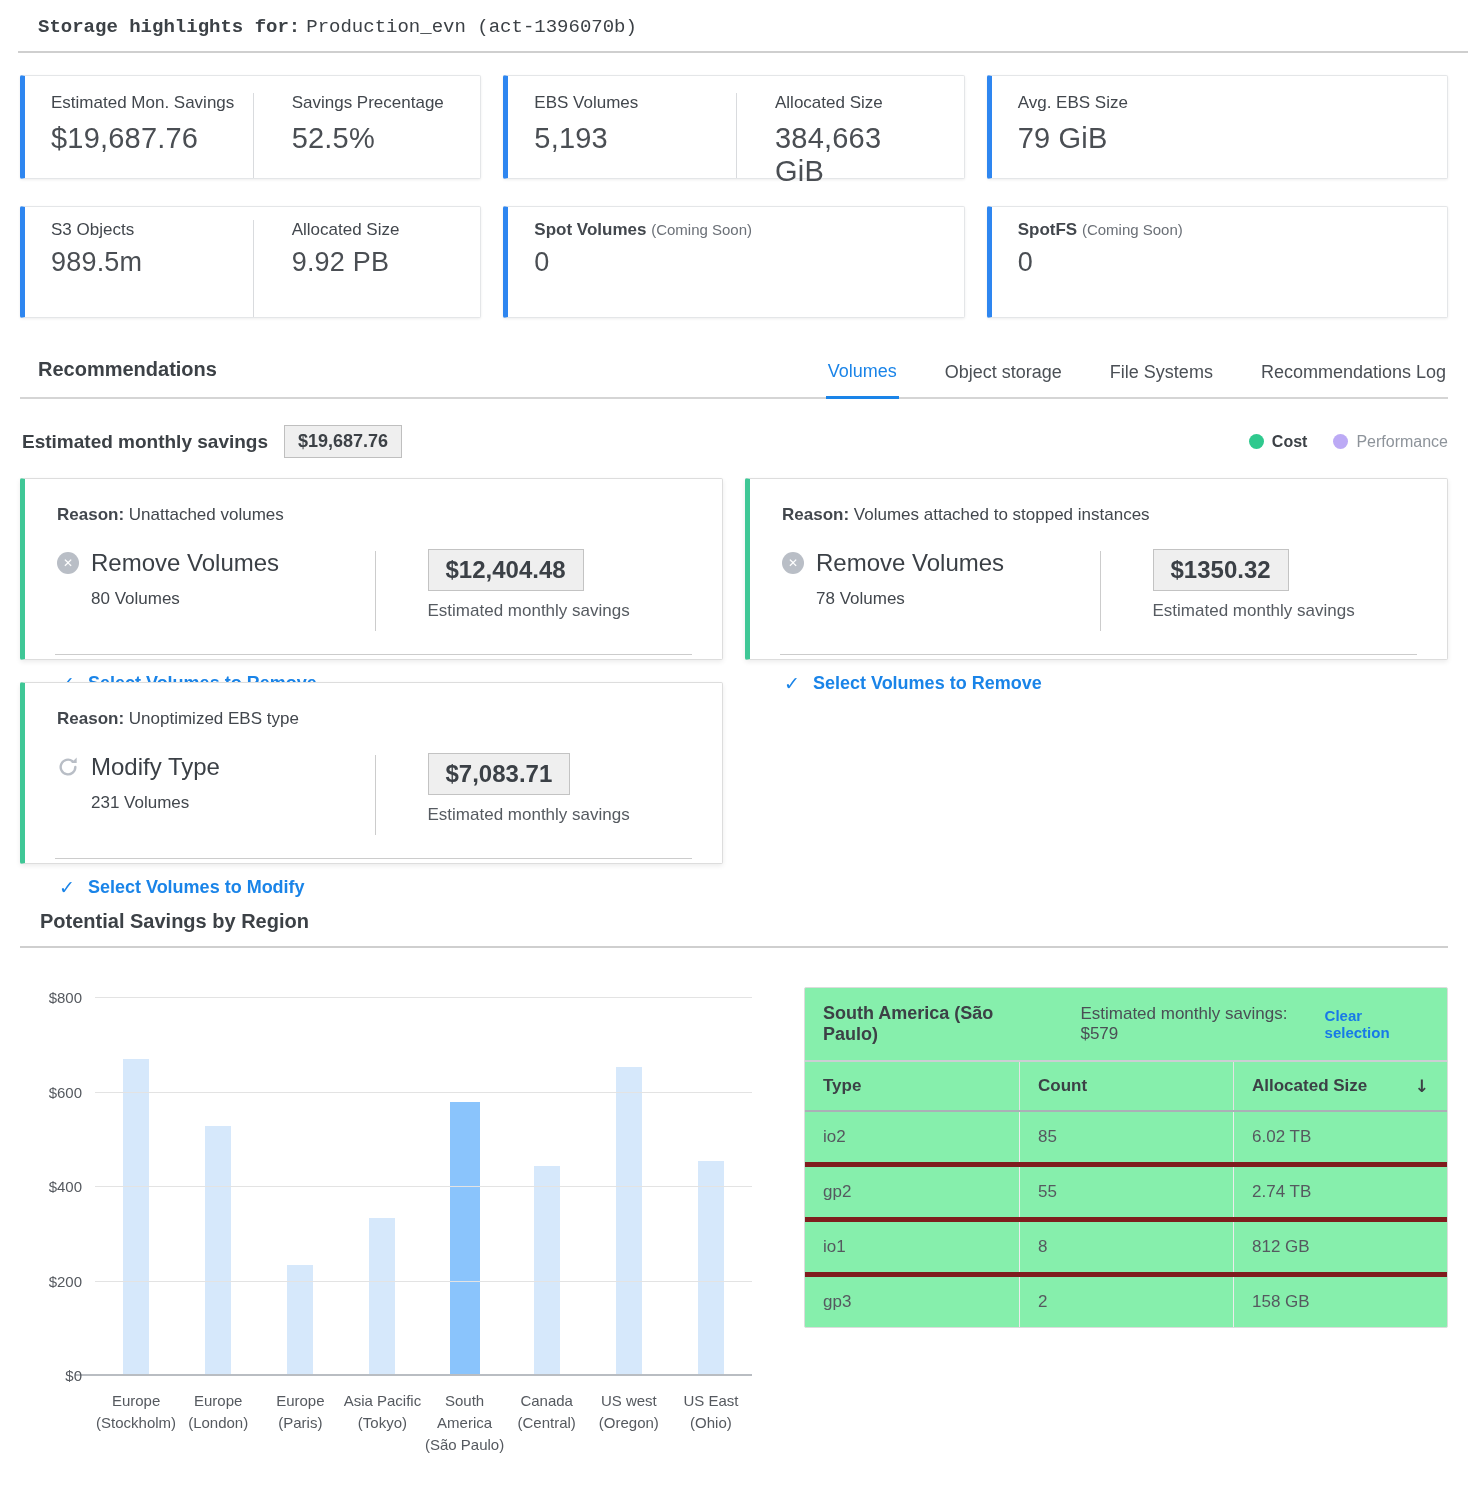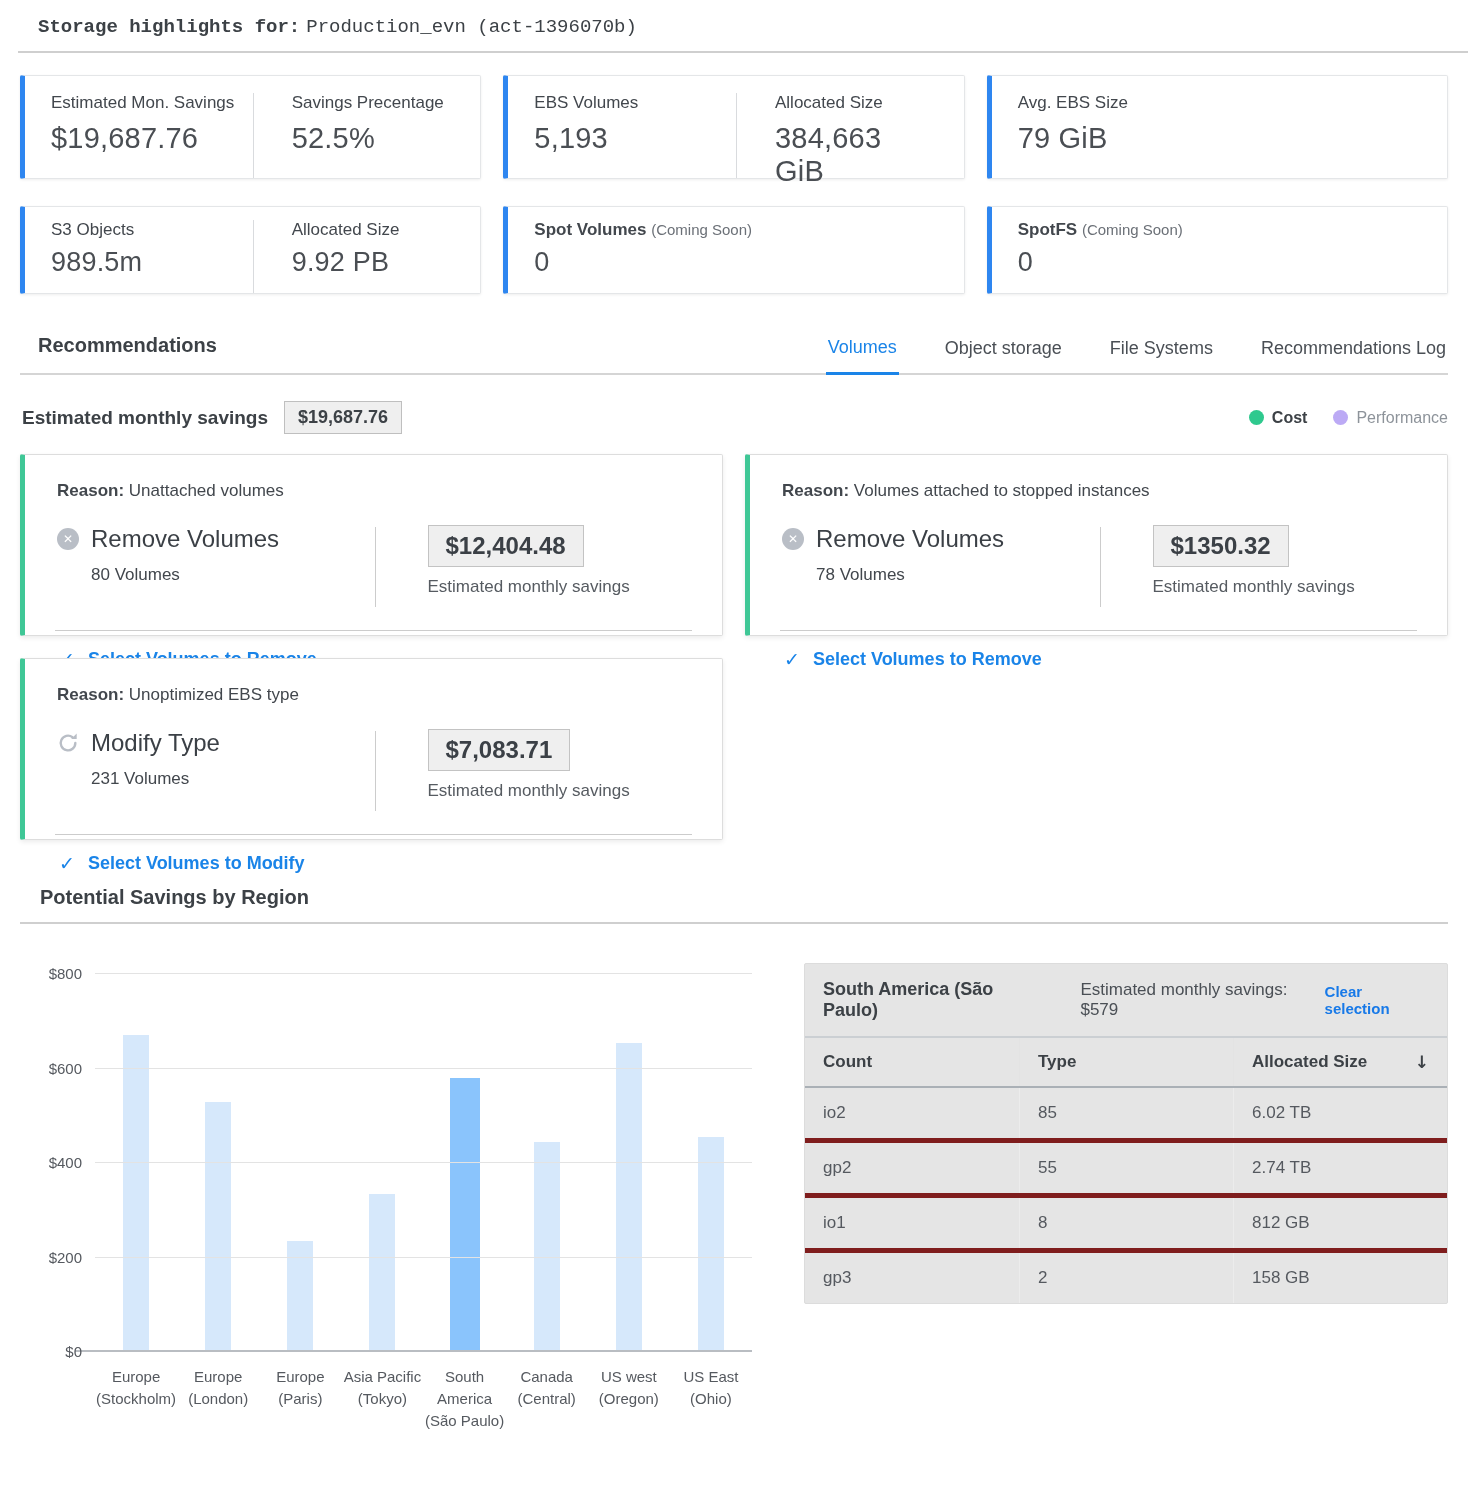"S3 Objects" .scard.h-short { height: 88px -> 112px }
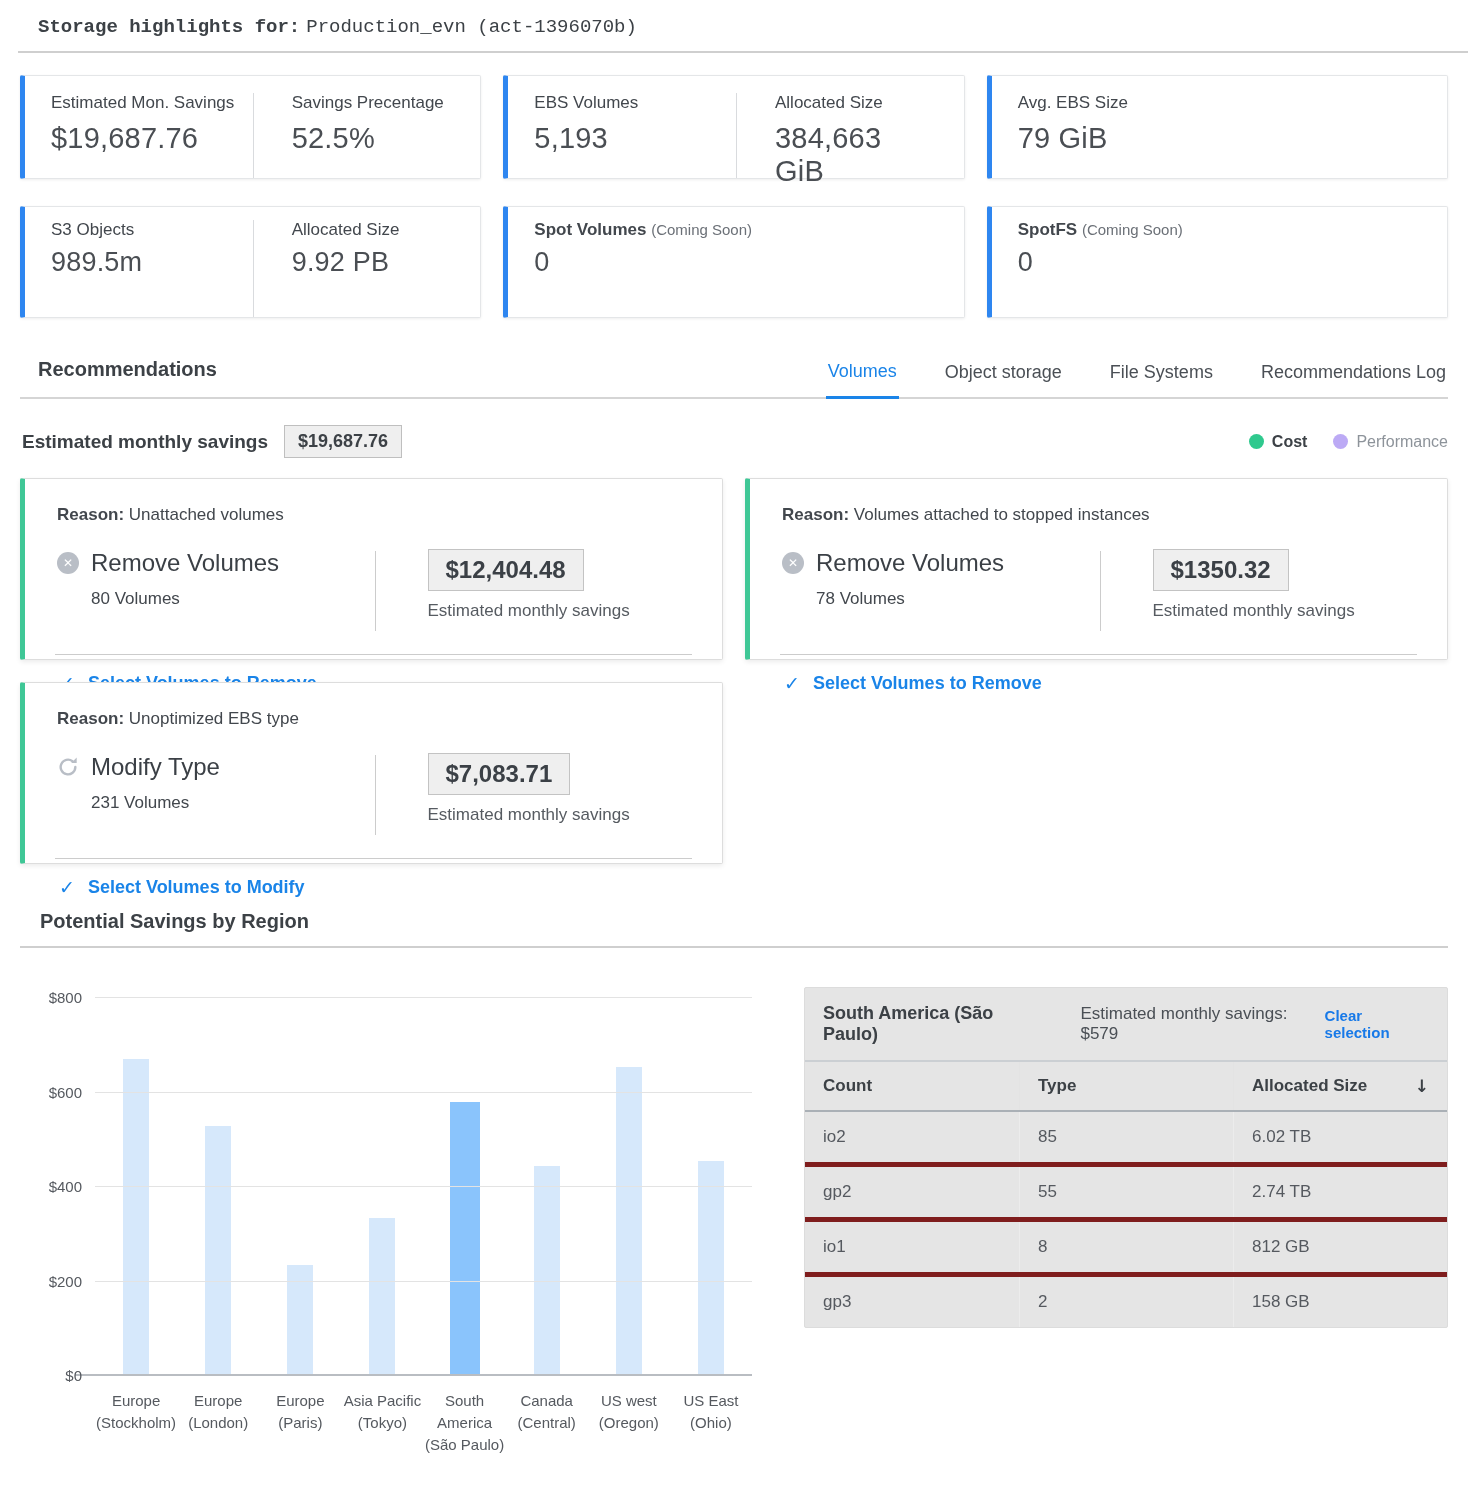"South America (São Paulo)" .table-panel { background: #e5e5e5 -> #86efac }
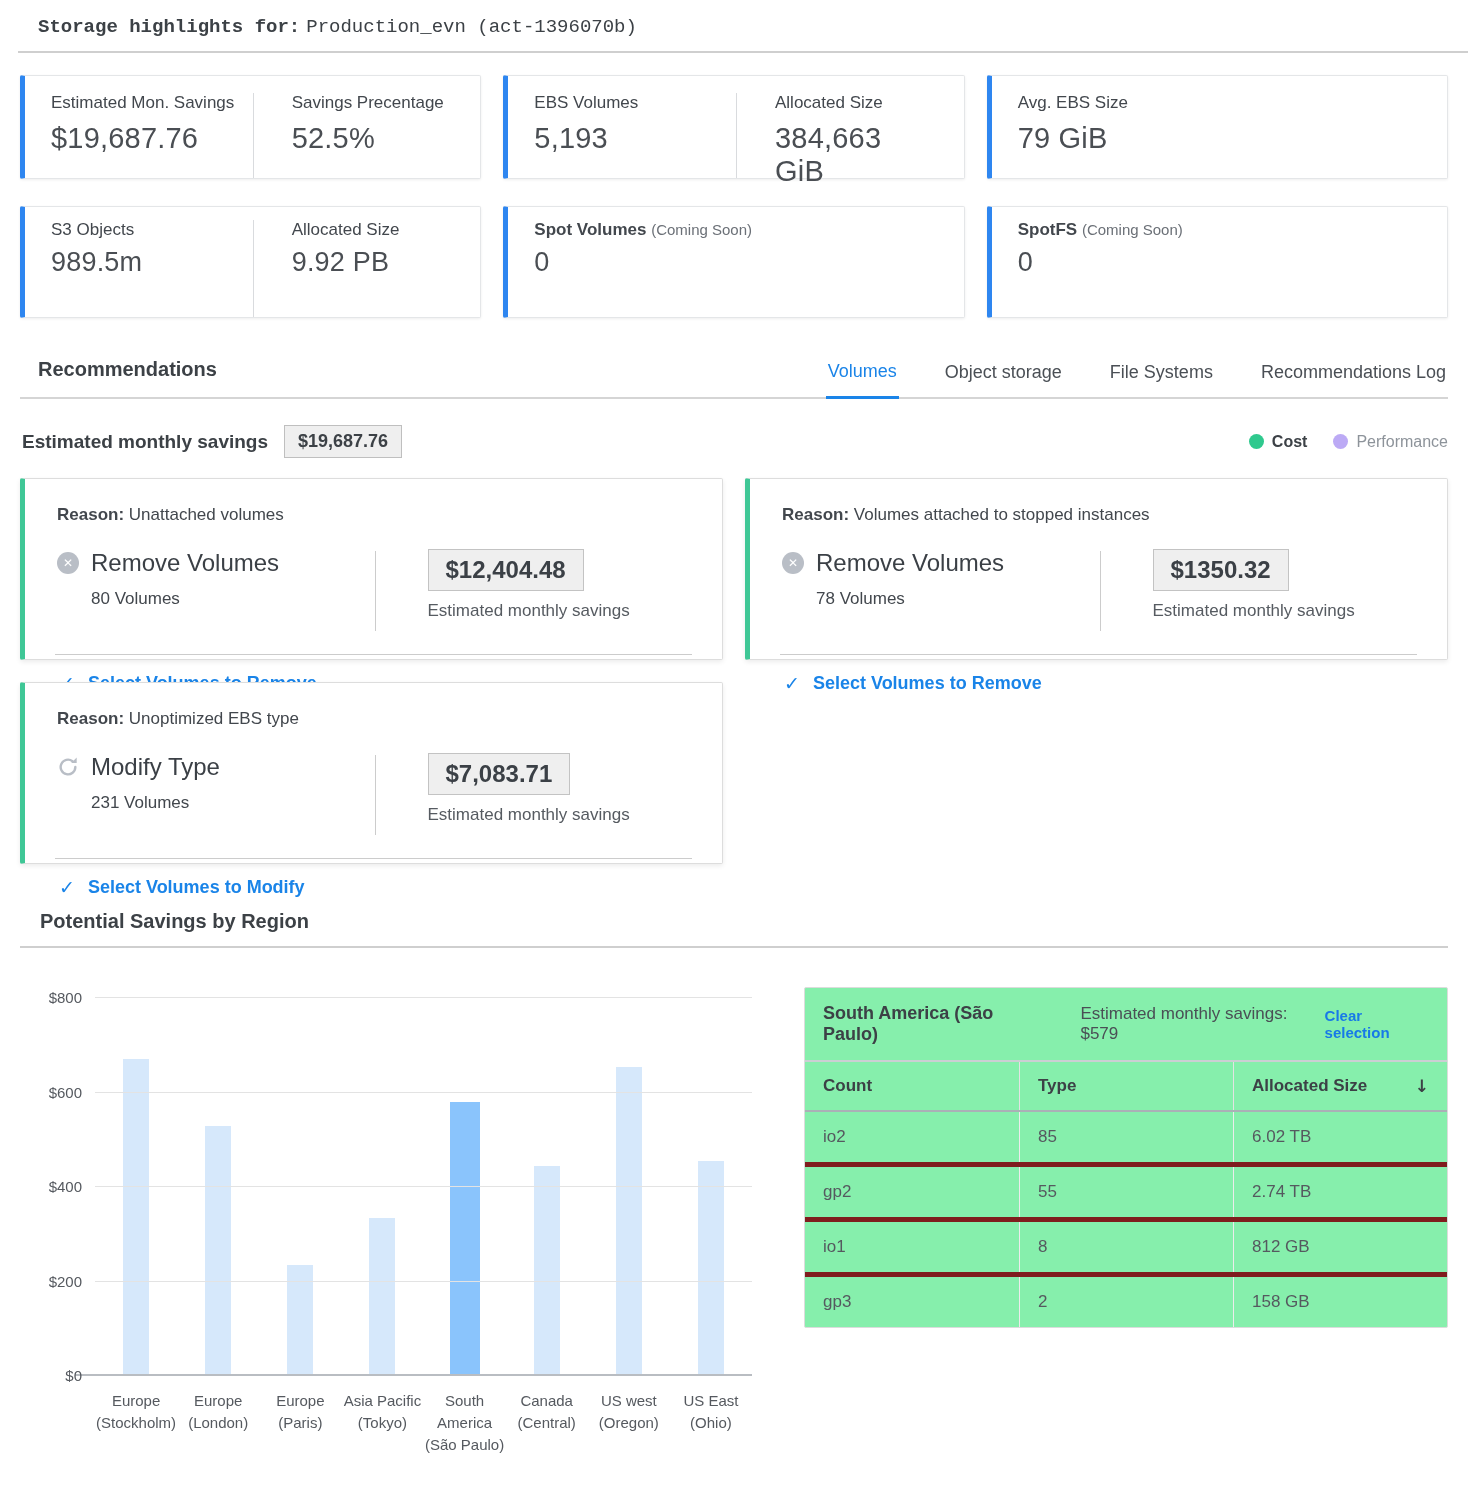"Count" div.tp-colcell { order: before "Type" -> after "Type" }
